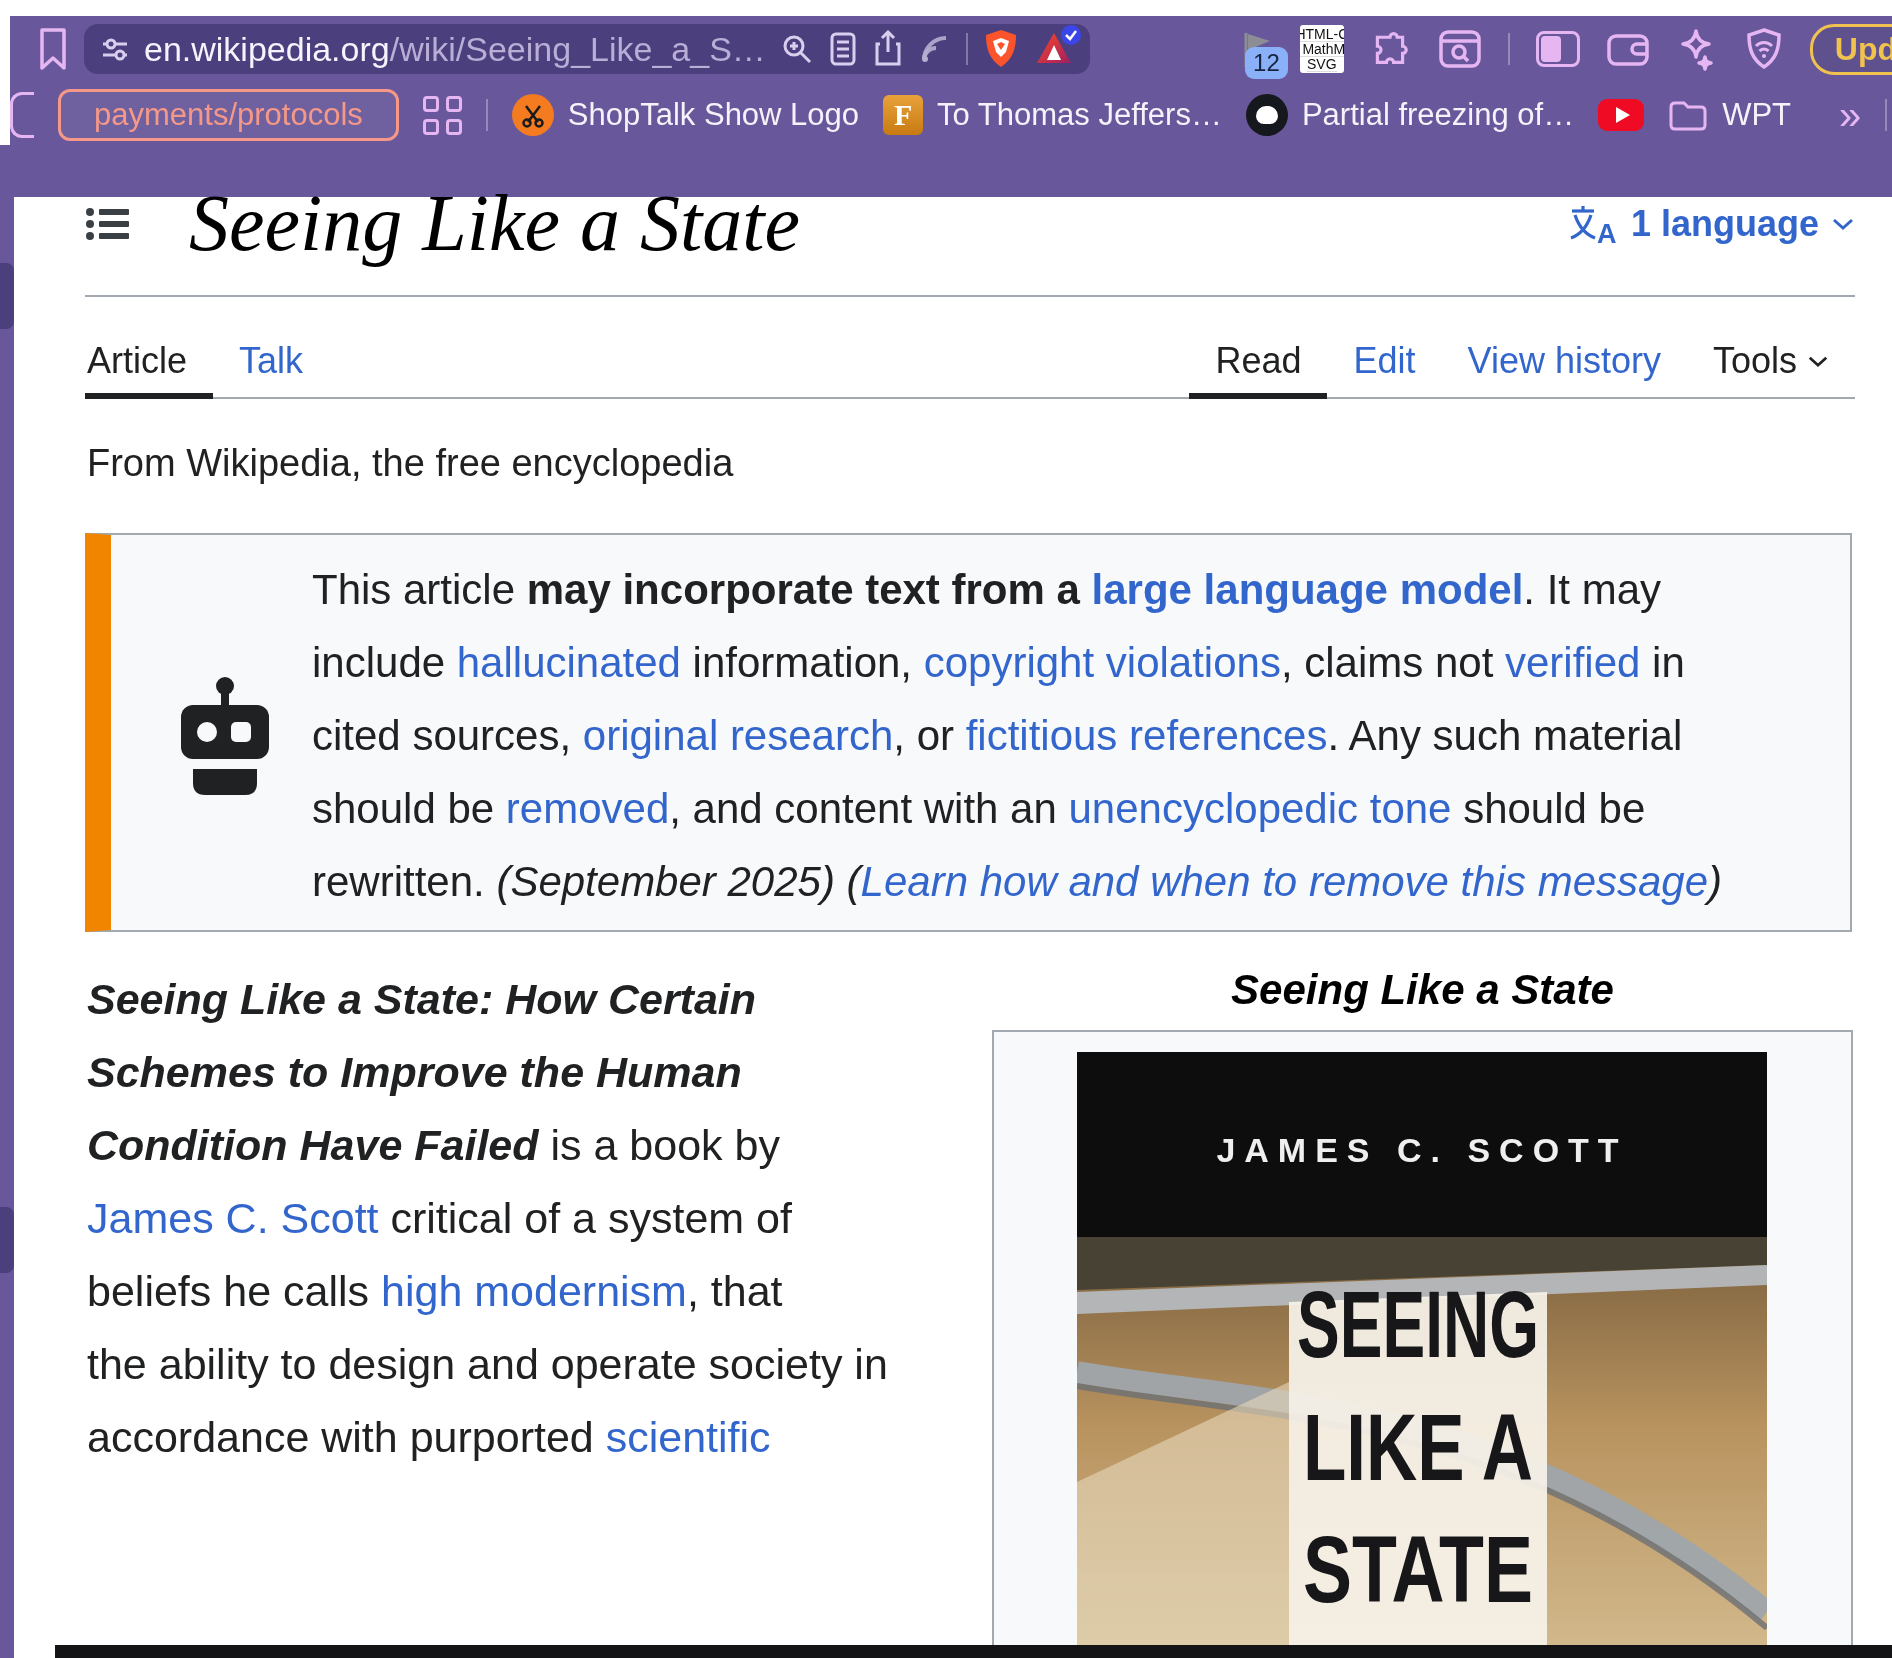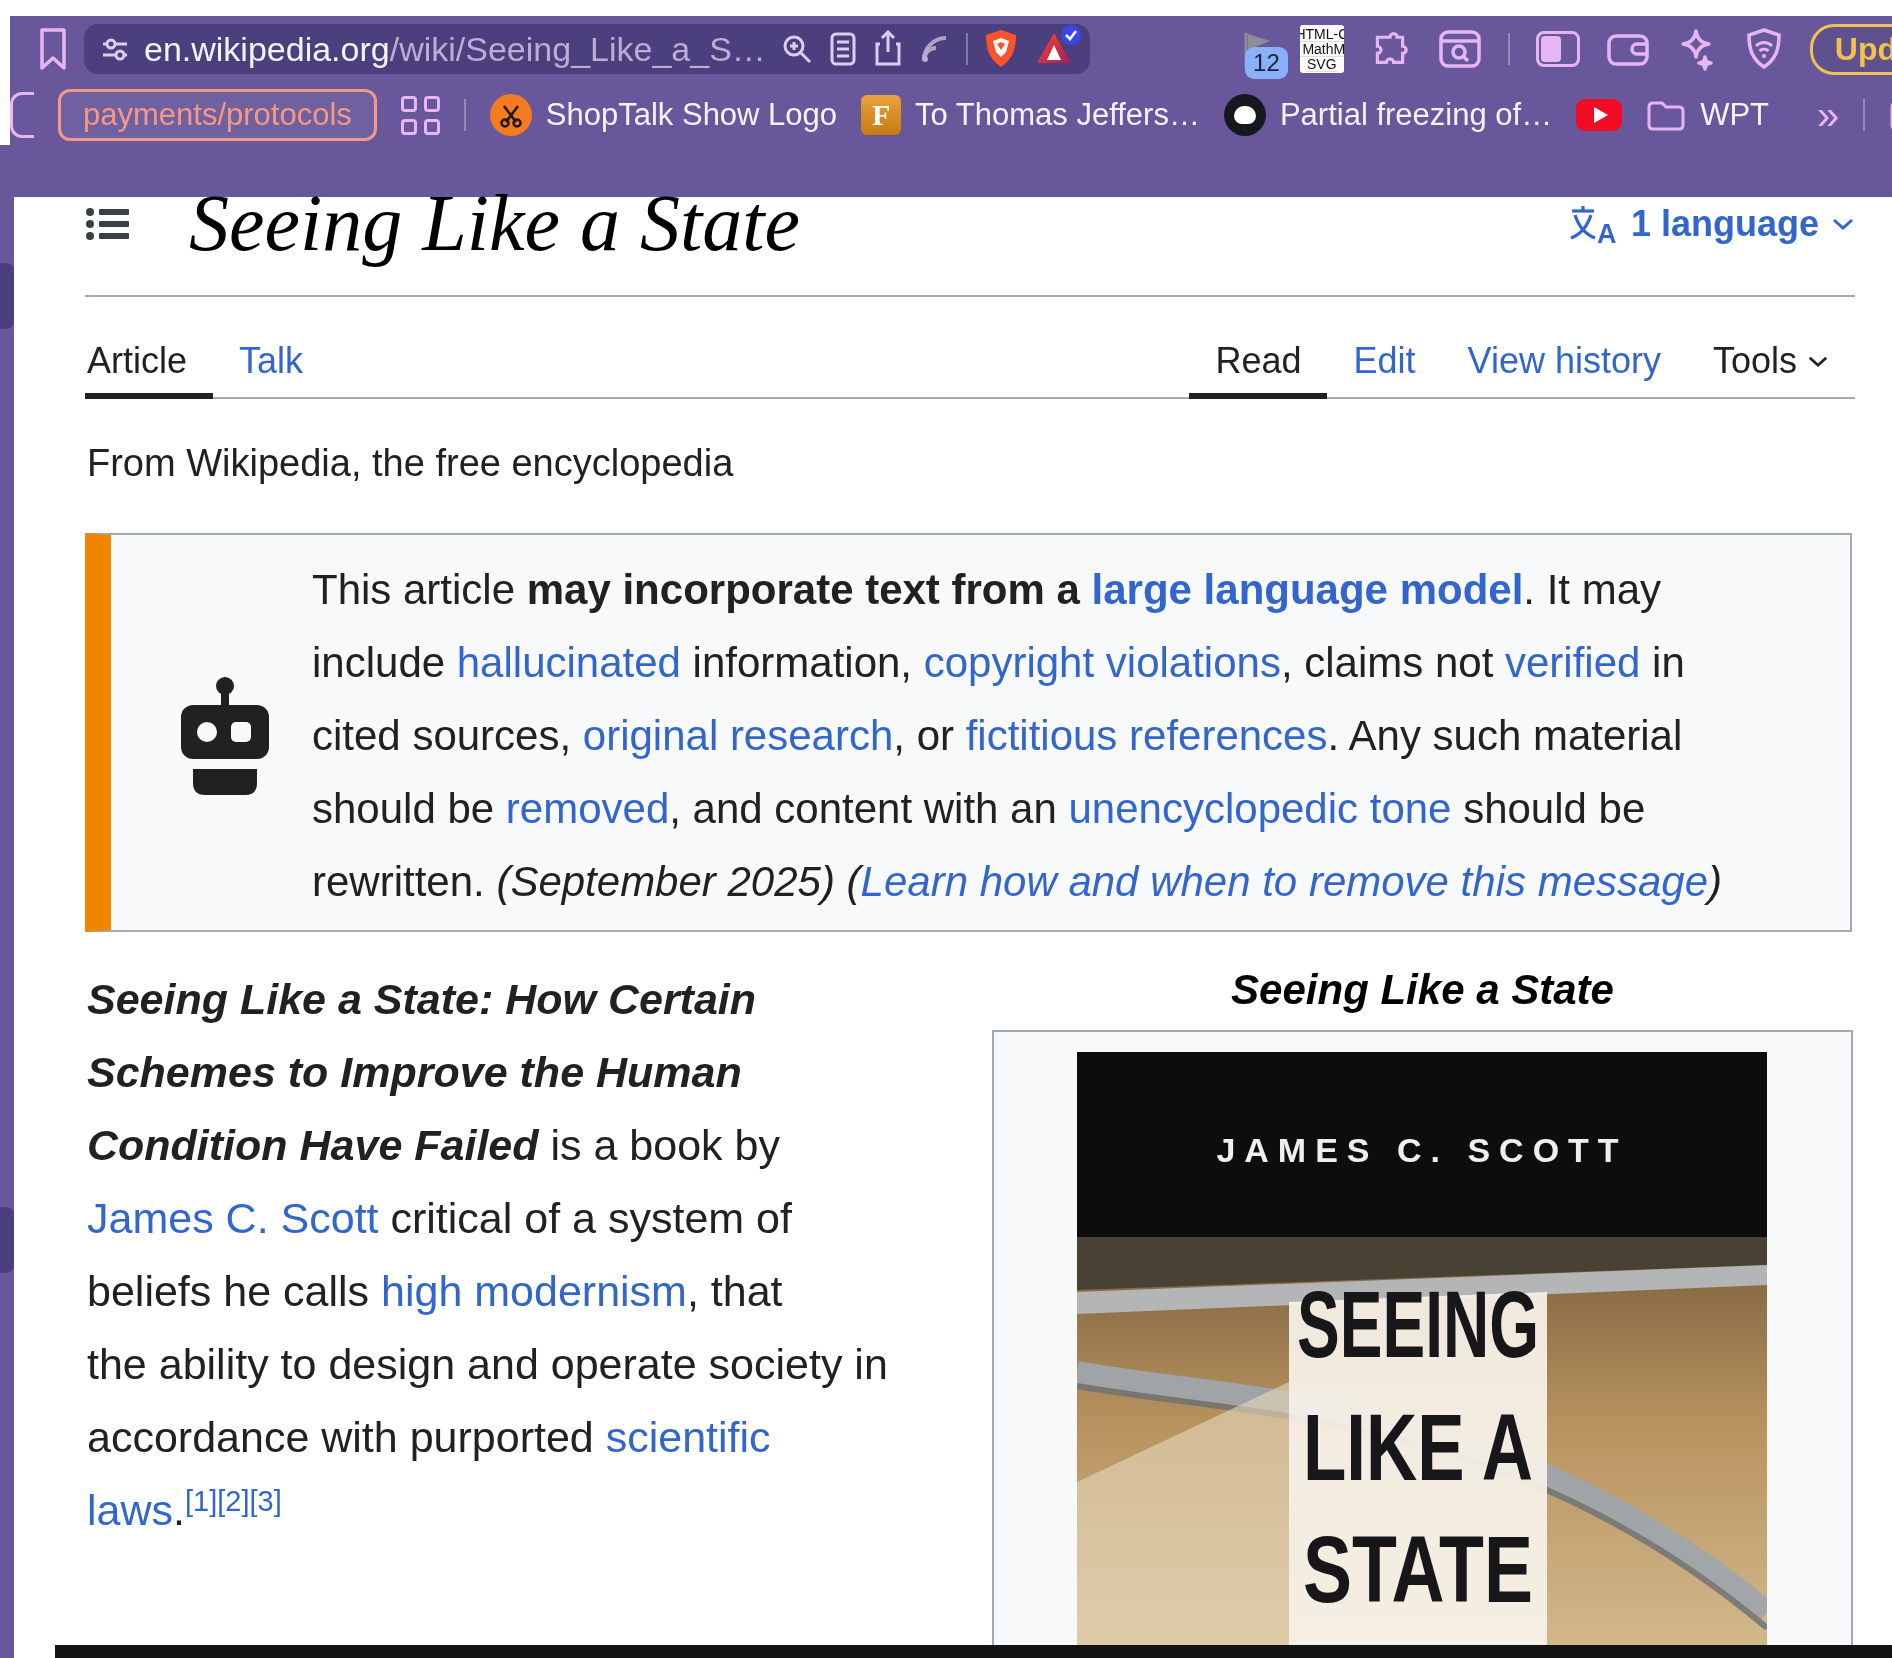"payments/protocols" .tag-pill { padding: 5px 22px -> 5px 33px }
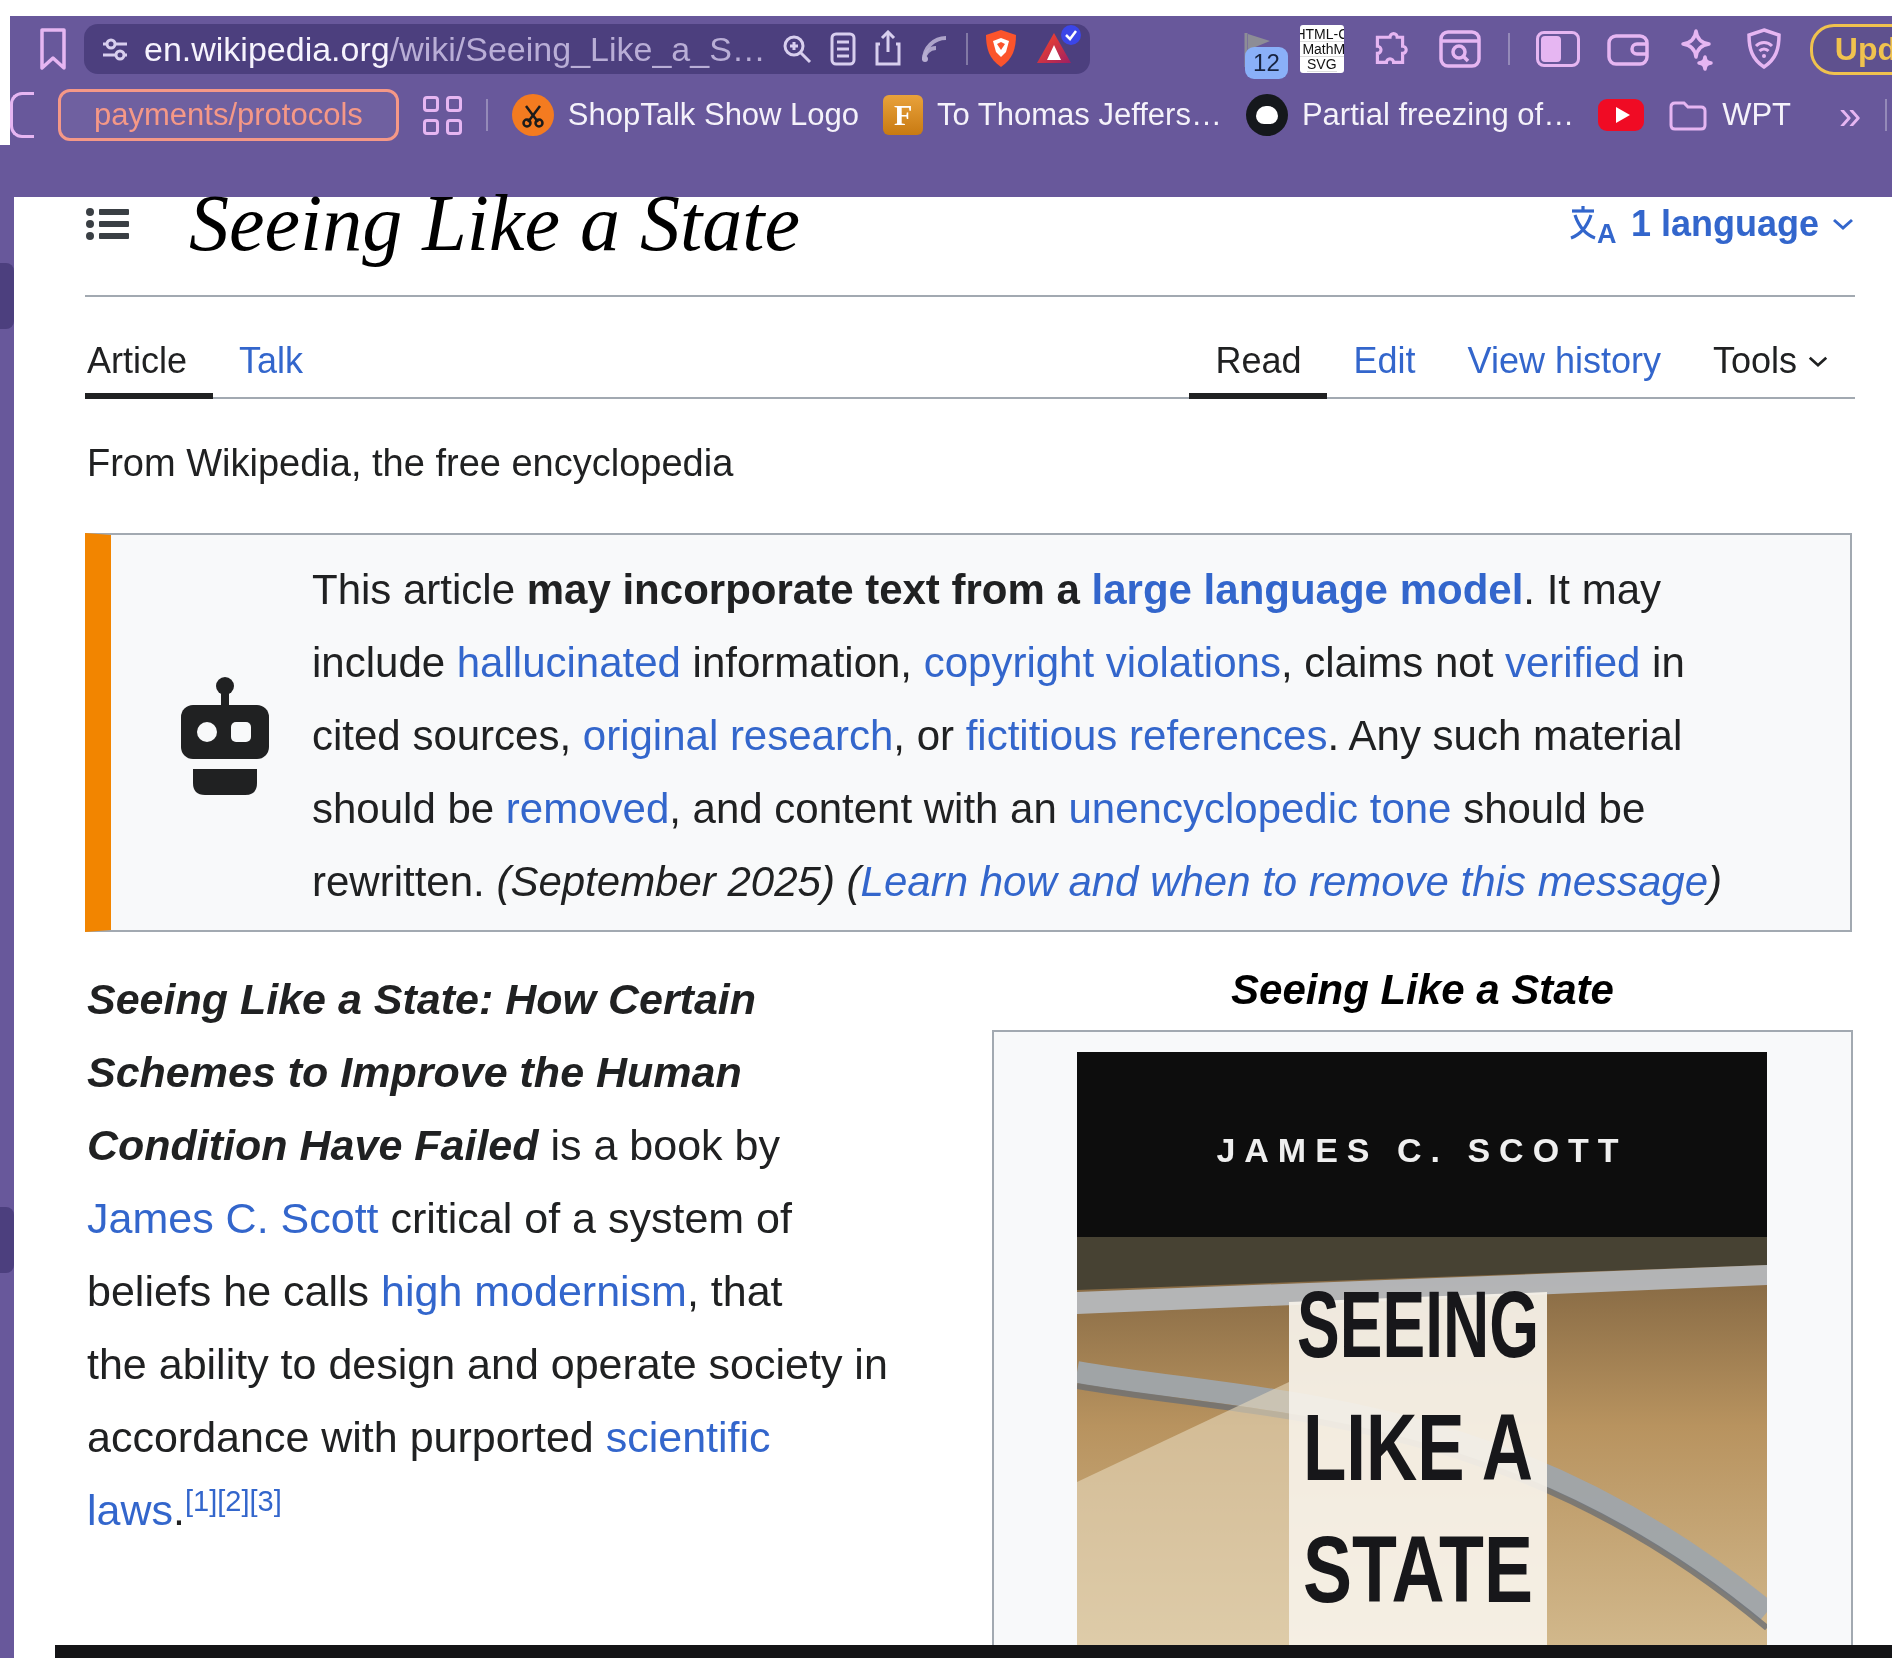"laws.[1][2][3]" div.tl { html: <div><span>laws</span><span>.</span><span>[1]</span><span>[2]</span><span>[3]</span></div> -> none }
